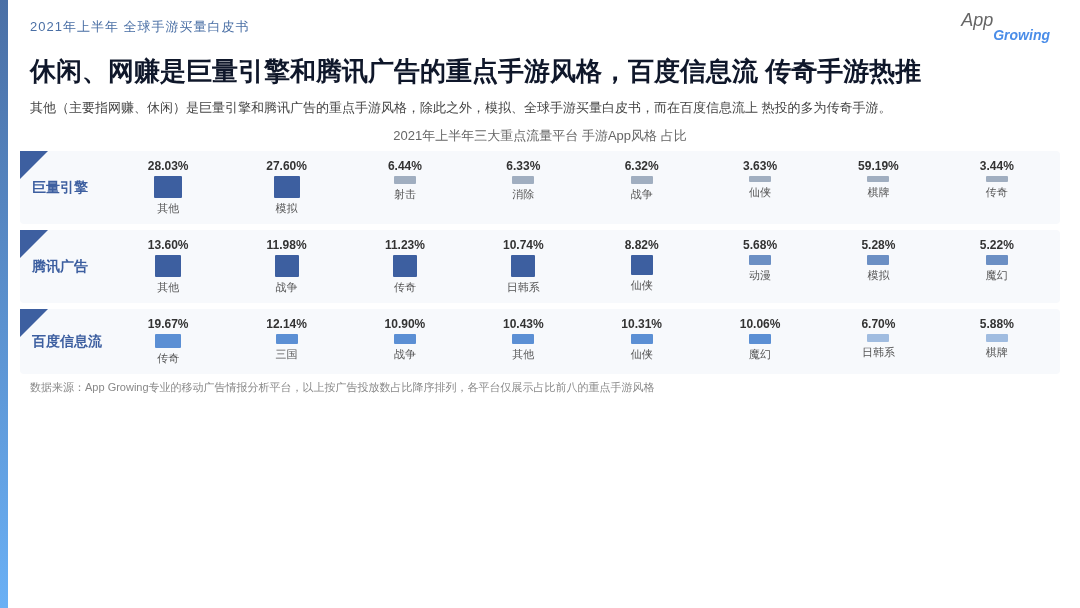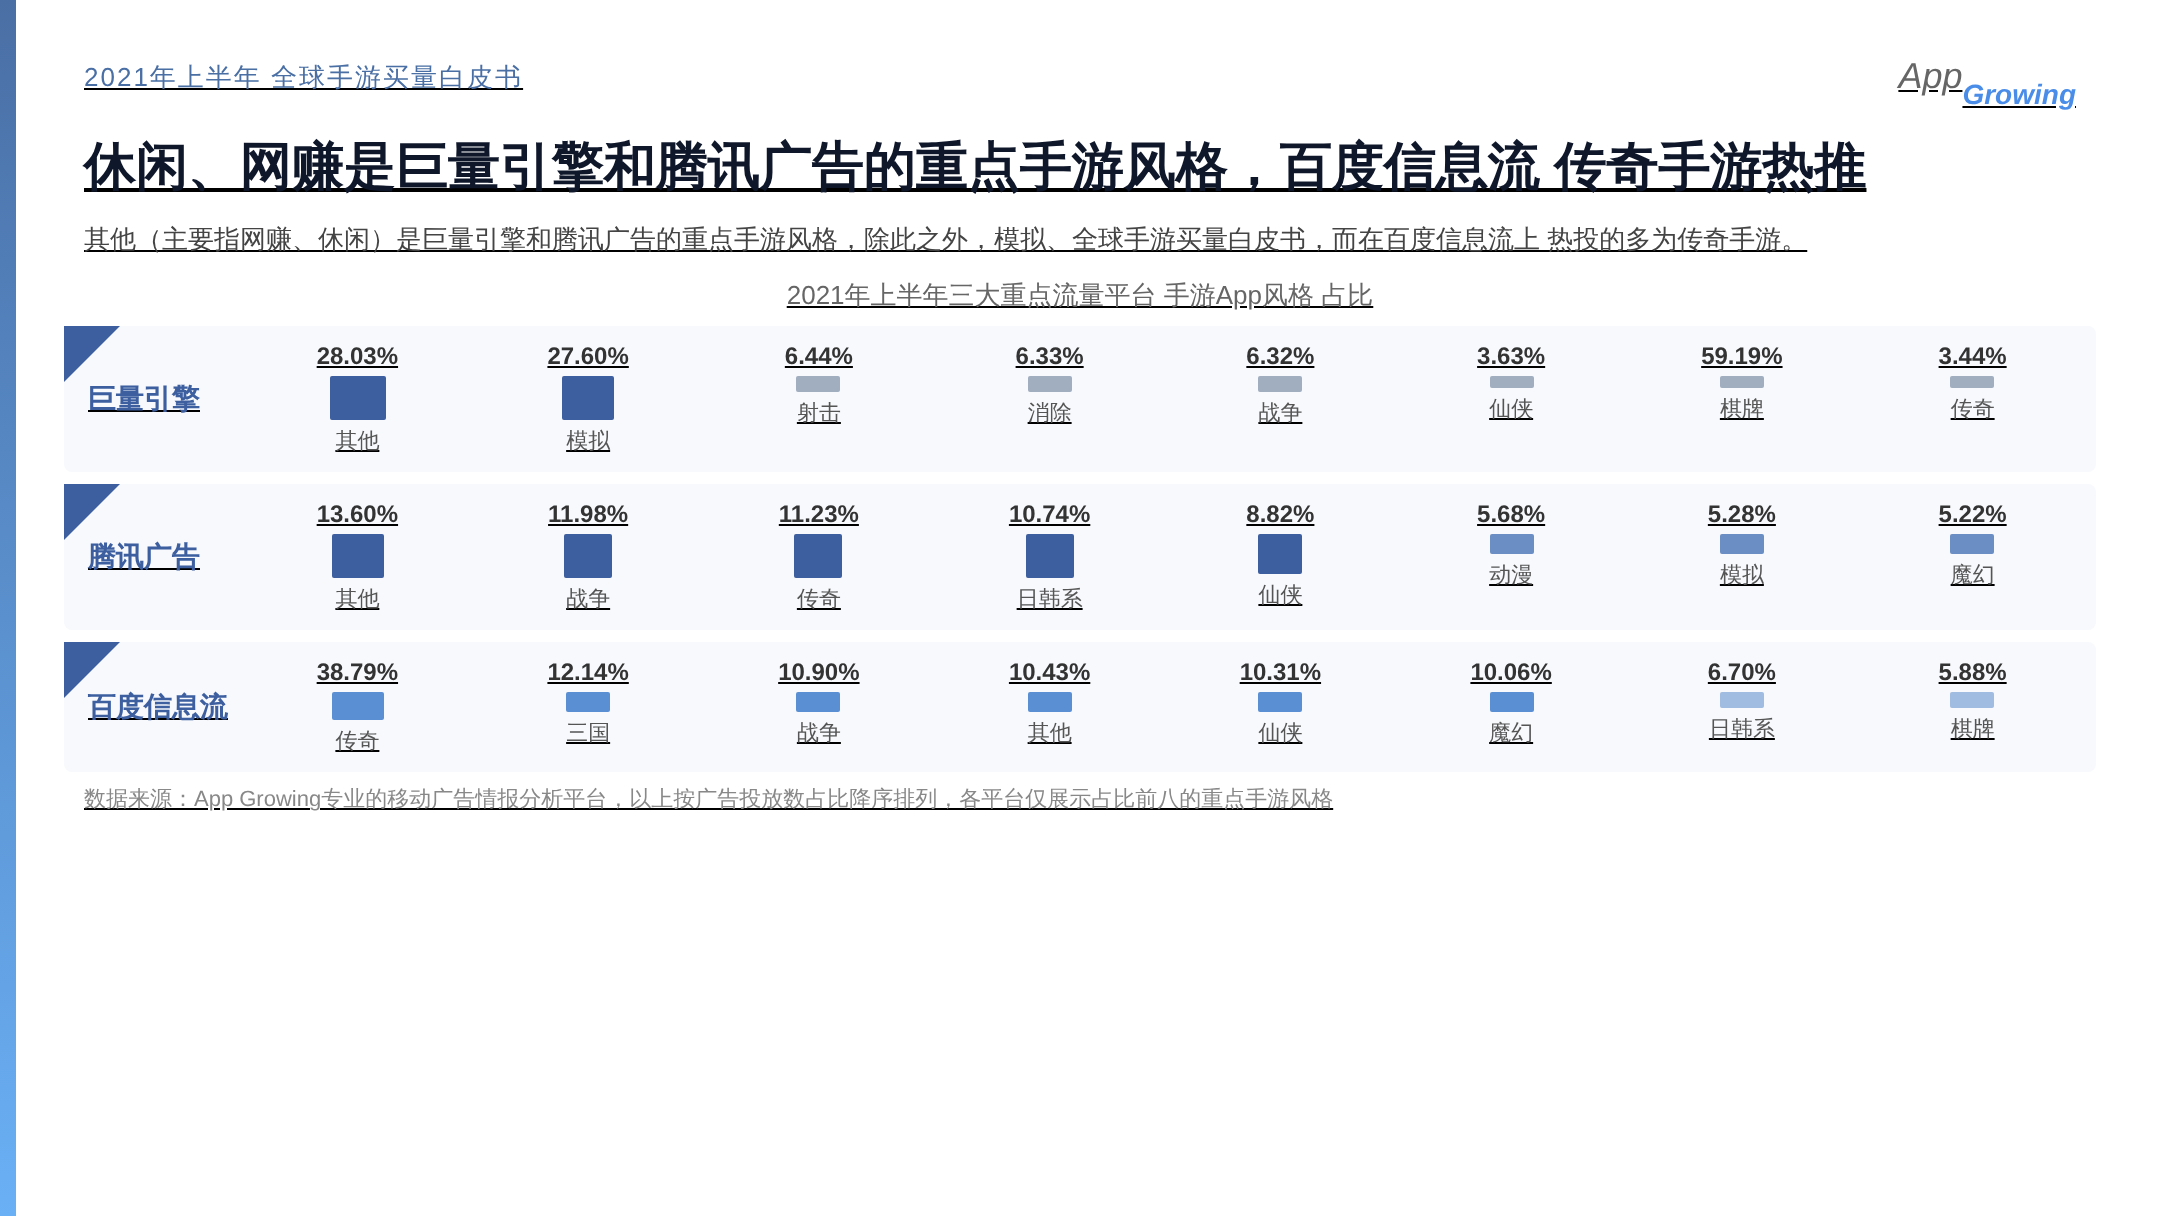"2021年上半年 全球手游买量白皮书" .page-wrapper { padding: 12px -> 0; text-decoration: underline -> none }
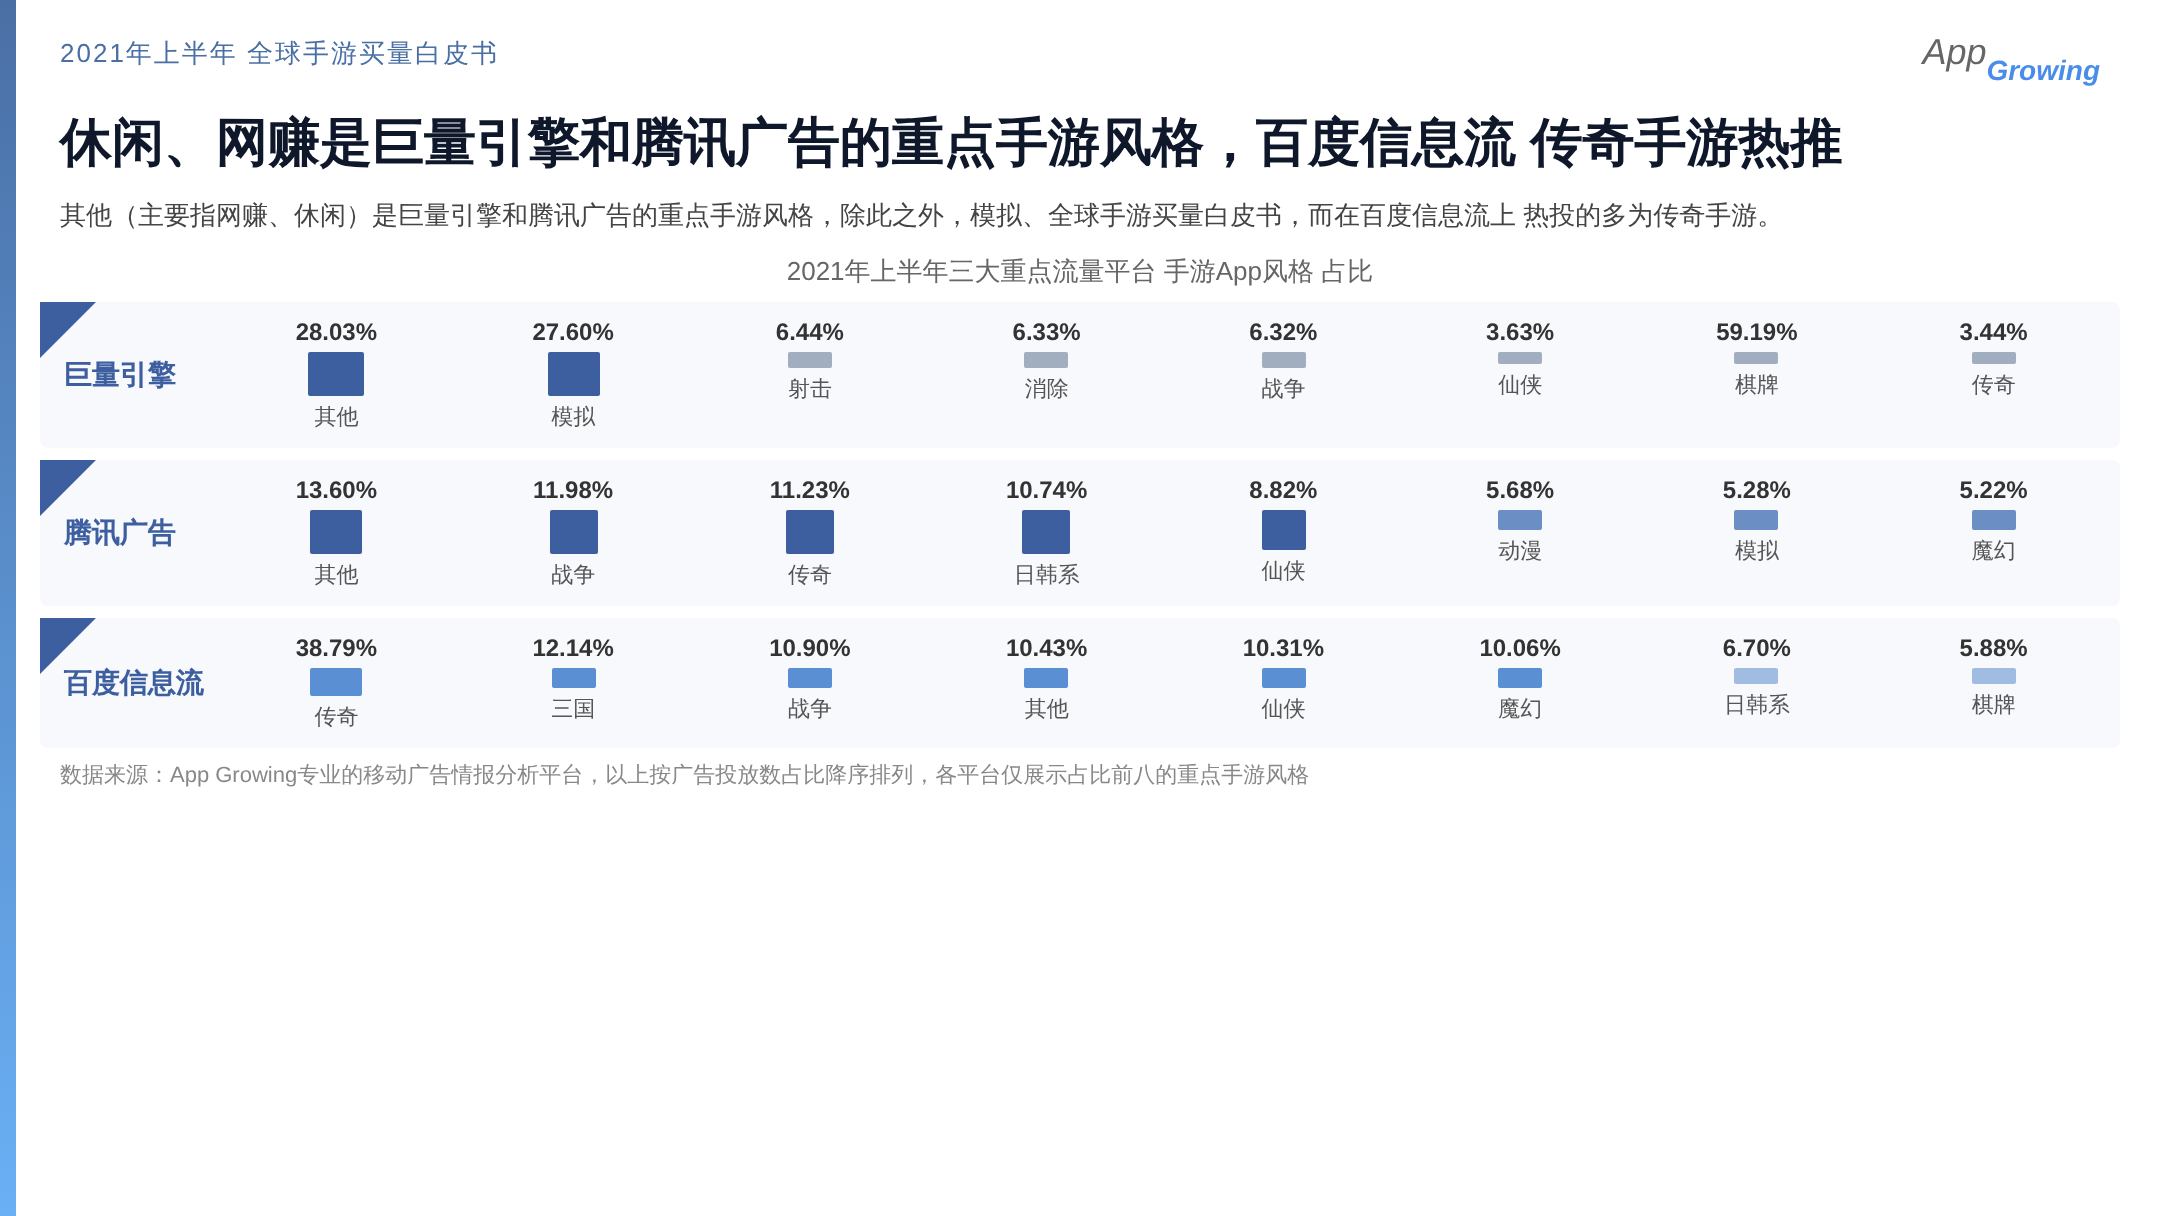"App" .logo-area { align-items: center -> flex-start }
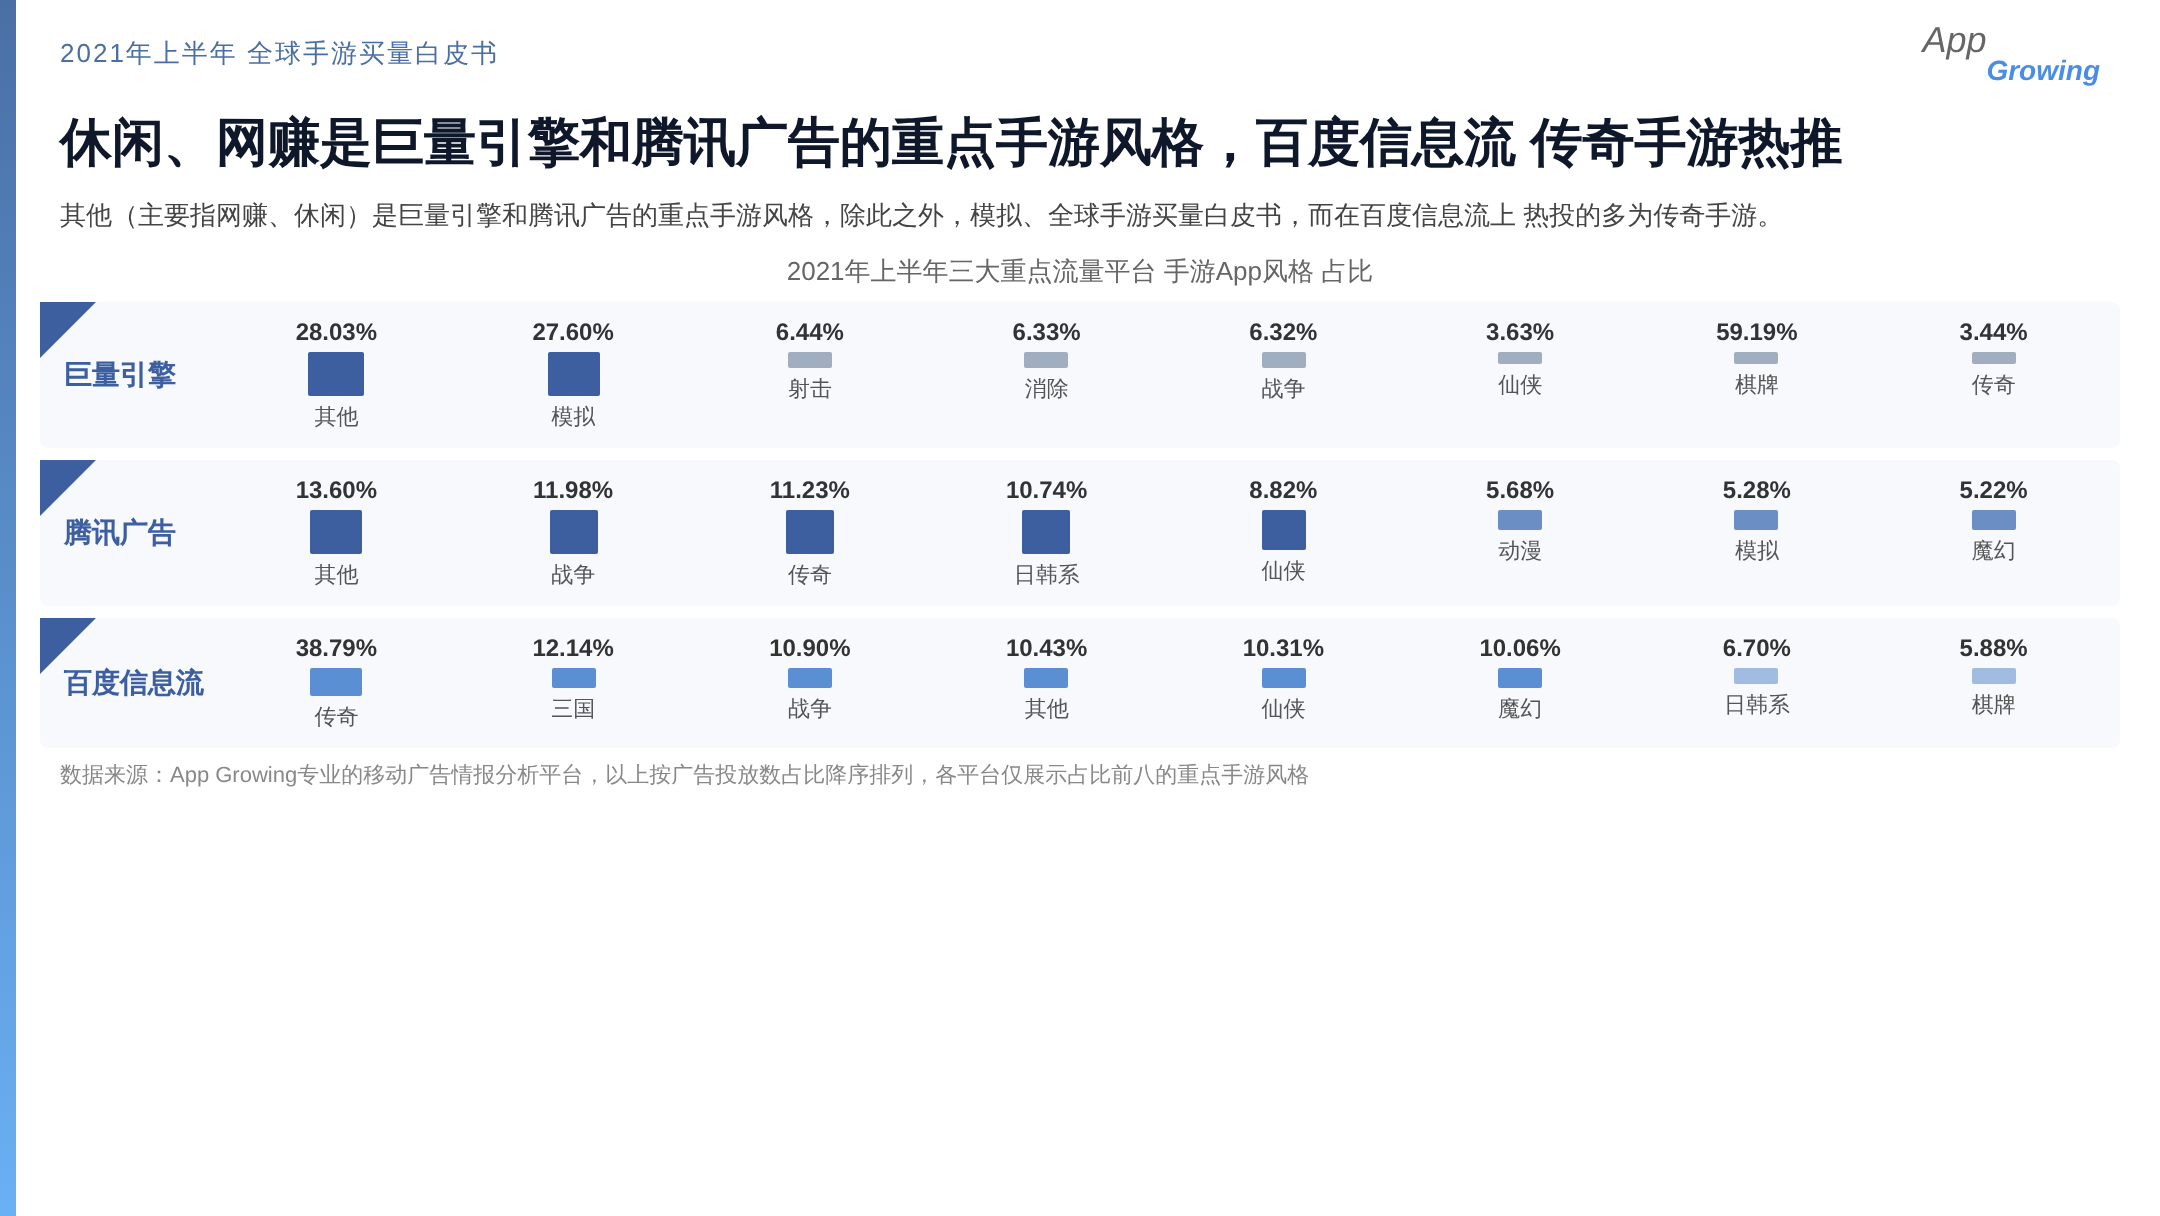"38.79%" div.item-pct { text: 38.79% -> 19.67% }
